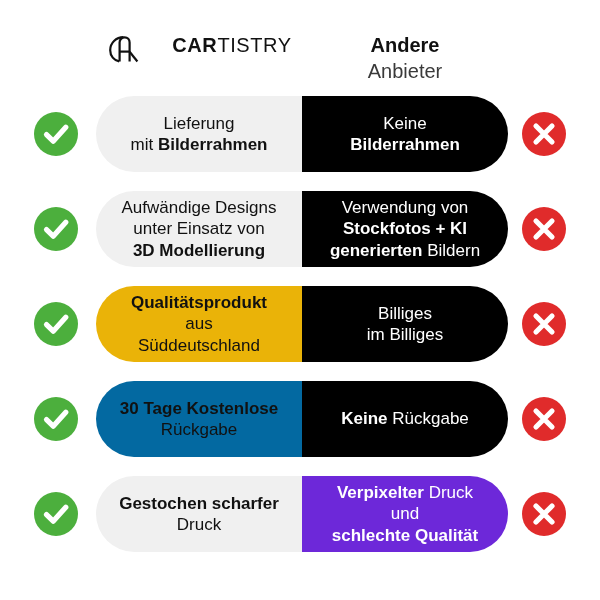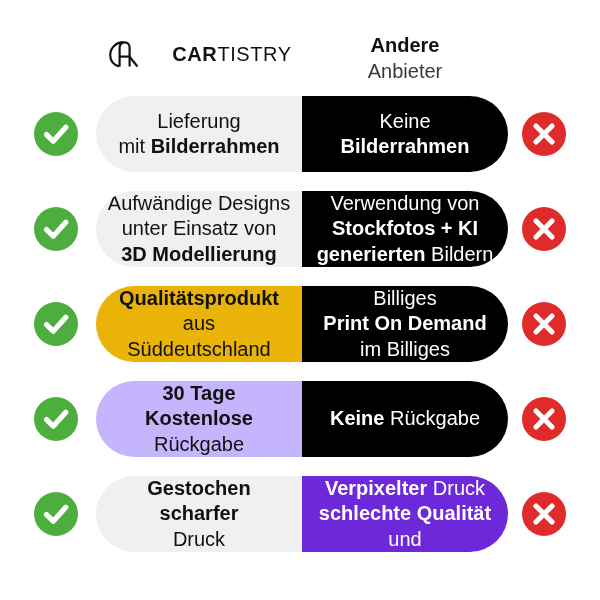"CARTISTRY" .brand { align-items: center -> flex-start }
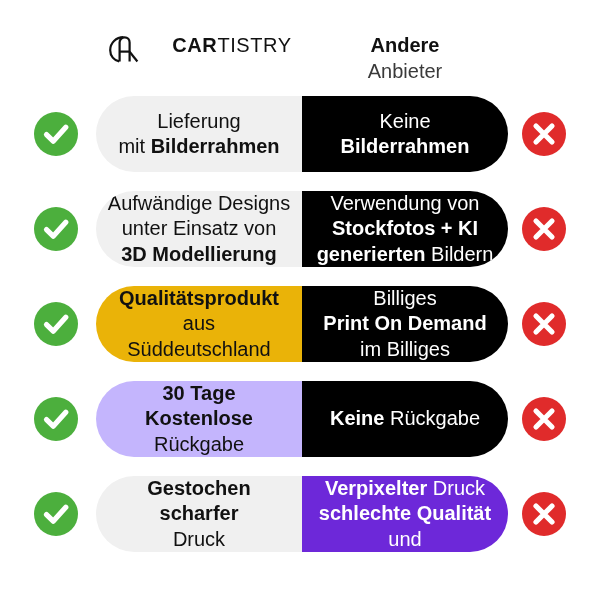"Lieferung" .pane { font-size: 20px -> 17px }
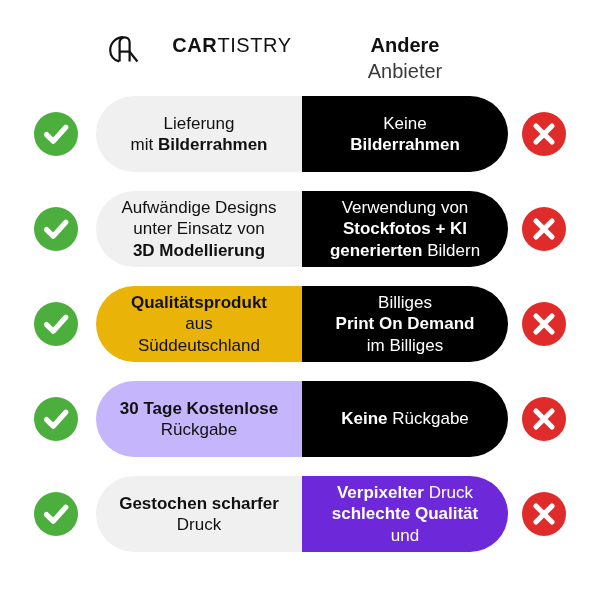"Print On Demand" span.pane-text { html: <span><span>Print On Demand</span></span> -> none }
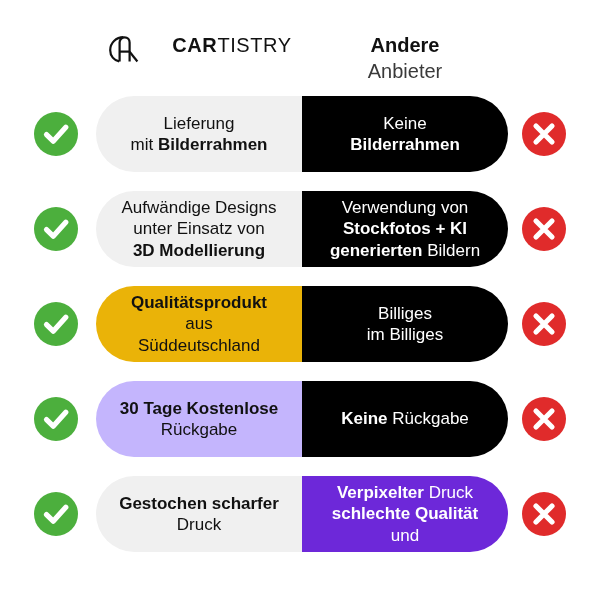"30 Tage Kostenlose" div.pane { background: #c4b5fd -> #0369a1 }
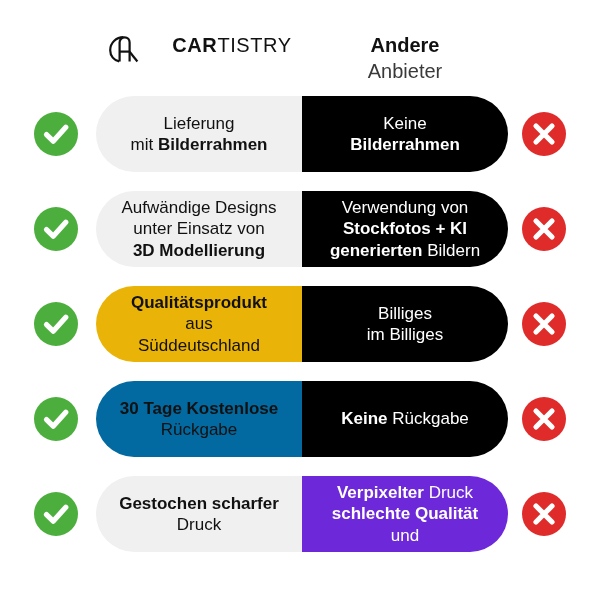"schlechte Qualität" span.pane-text { order: before "und" -> after "und" }
